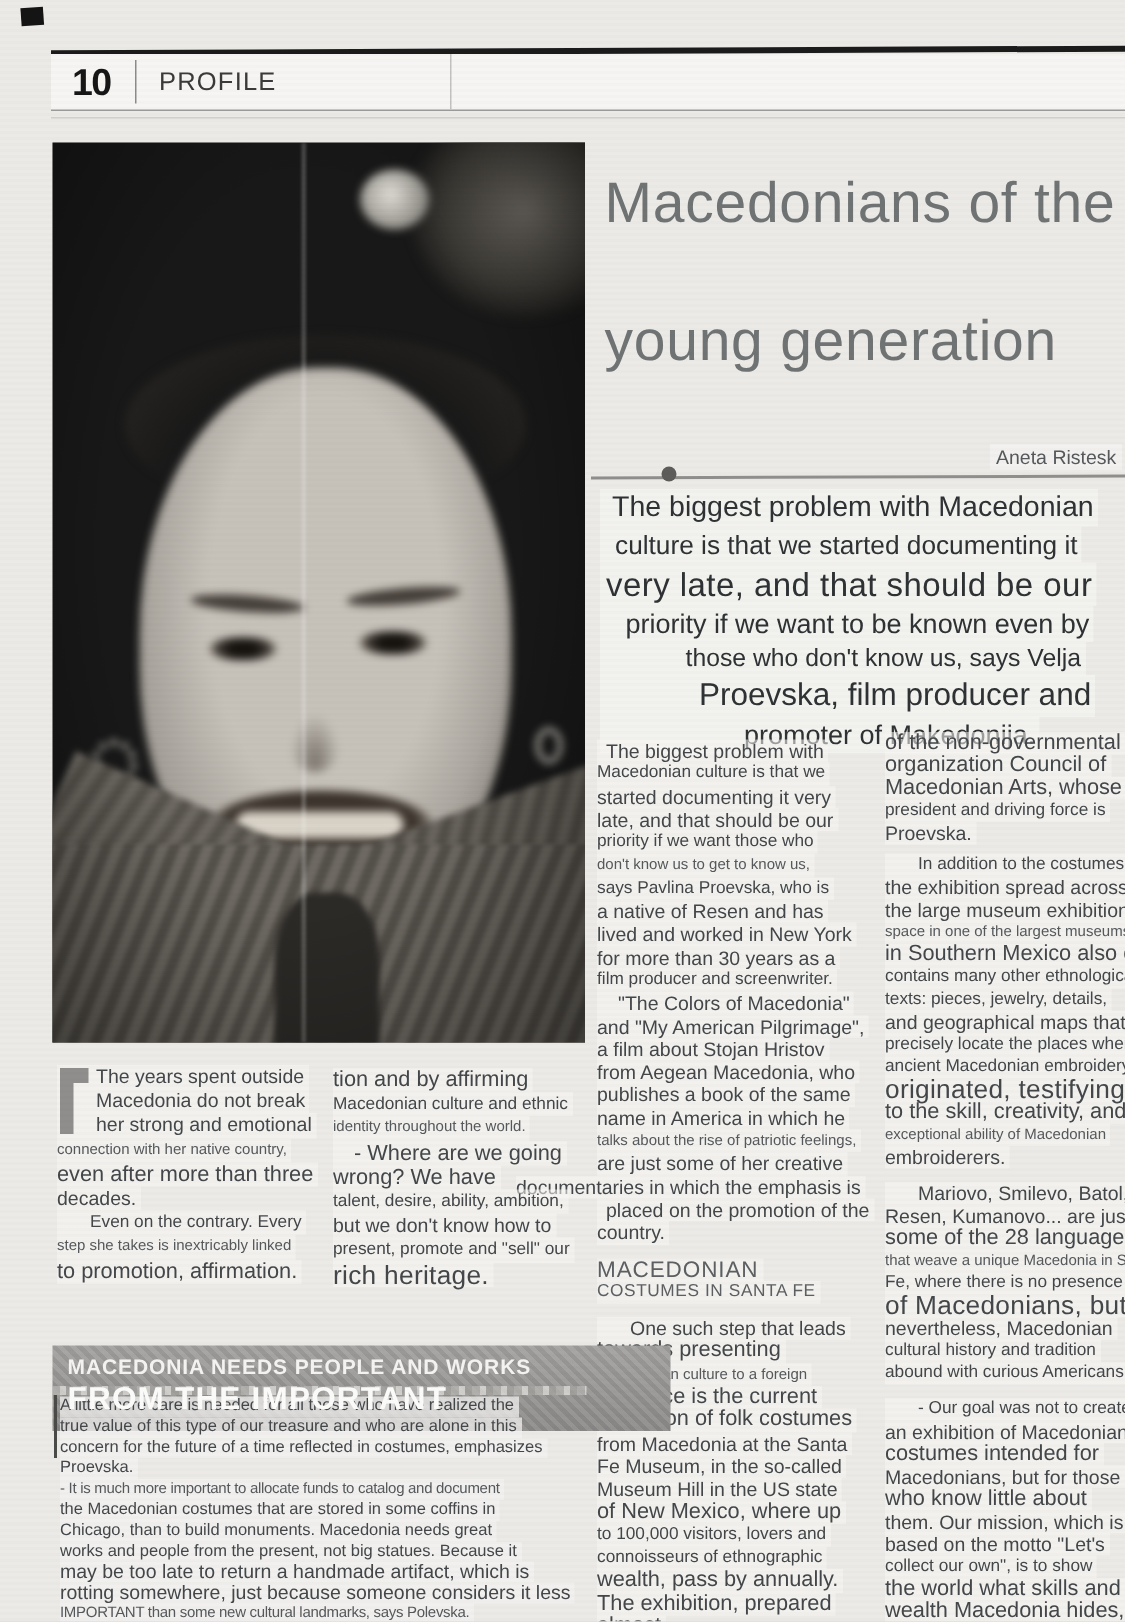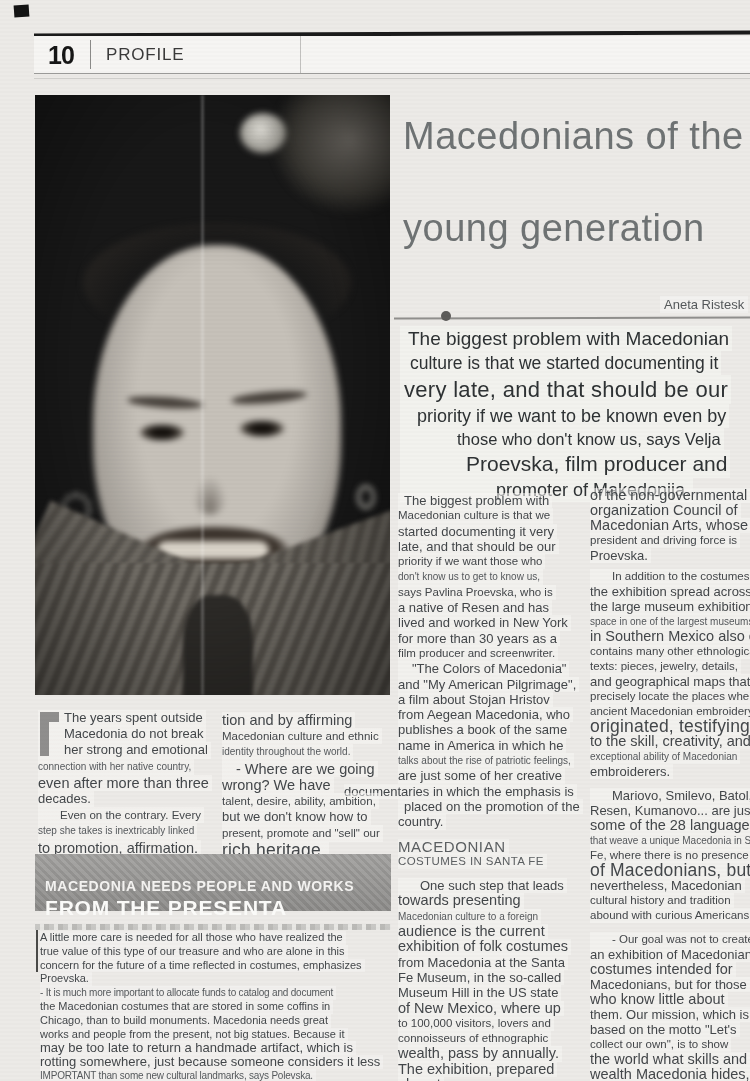"MACEDONIA NEEDS PEOPLE AND WORKS" .banner { padding: 24px 0 0 10px -> 6px 0 0 10px; top: 854px -> 897px; width: 356px -> 412px }
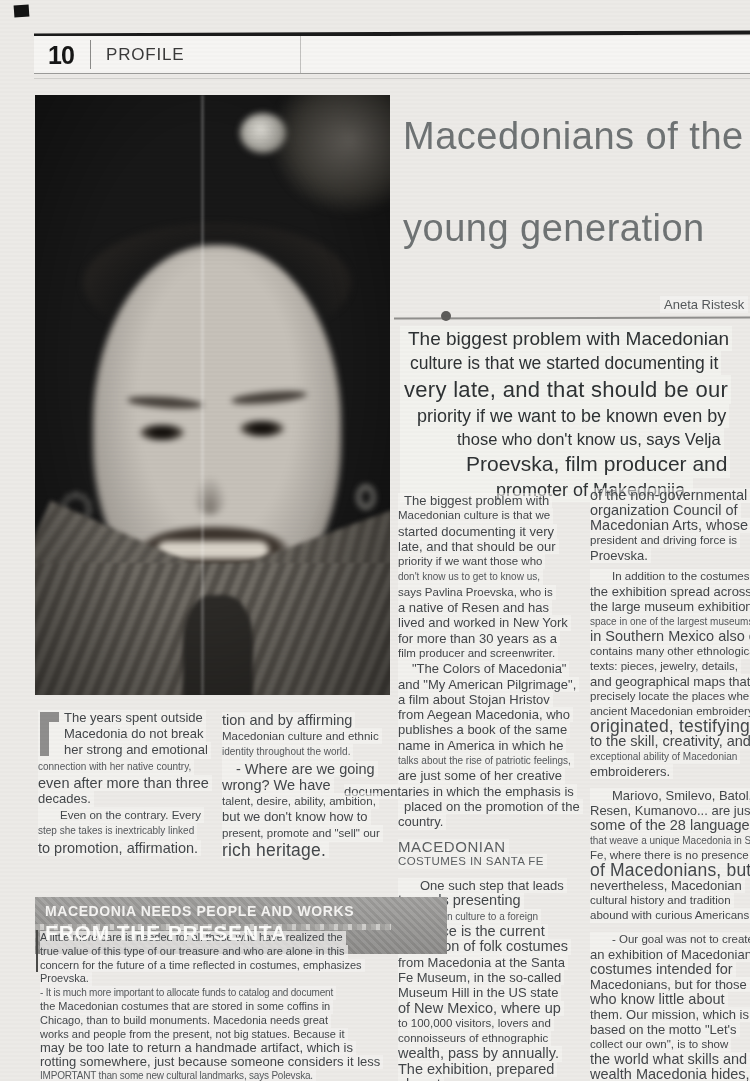"FROM THE PRESENTA" div.banner-l2 { text: PRESENTA -> IMPORTANT }
